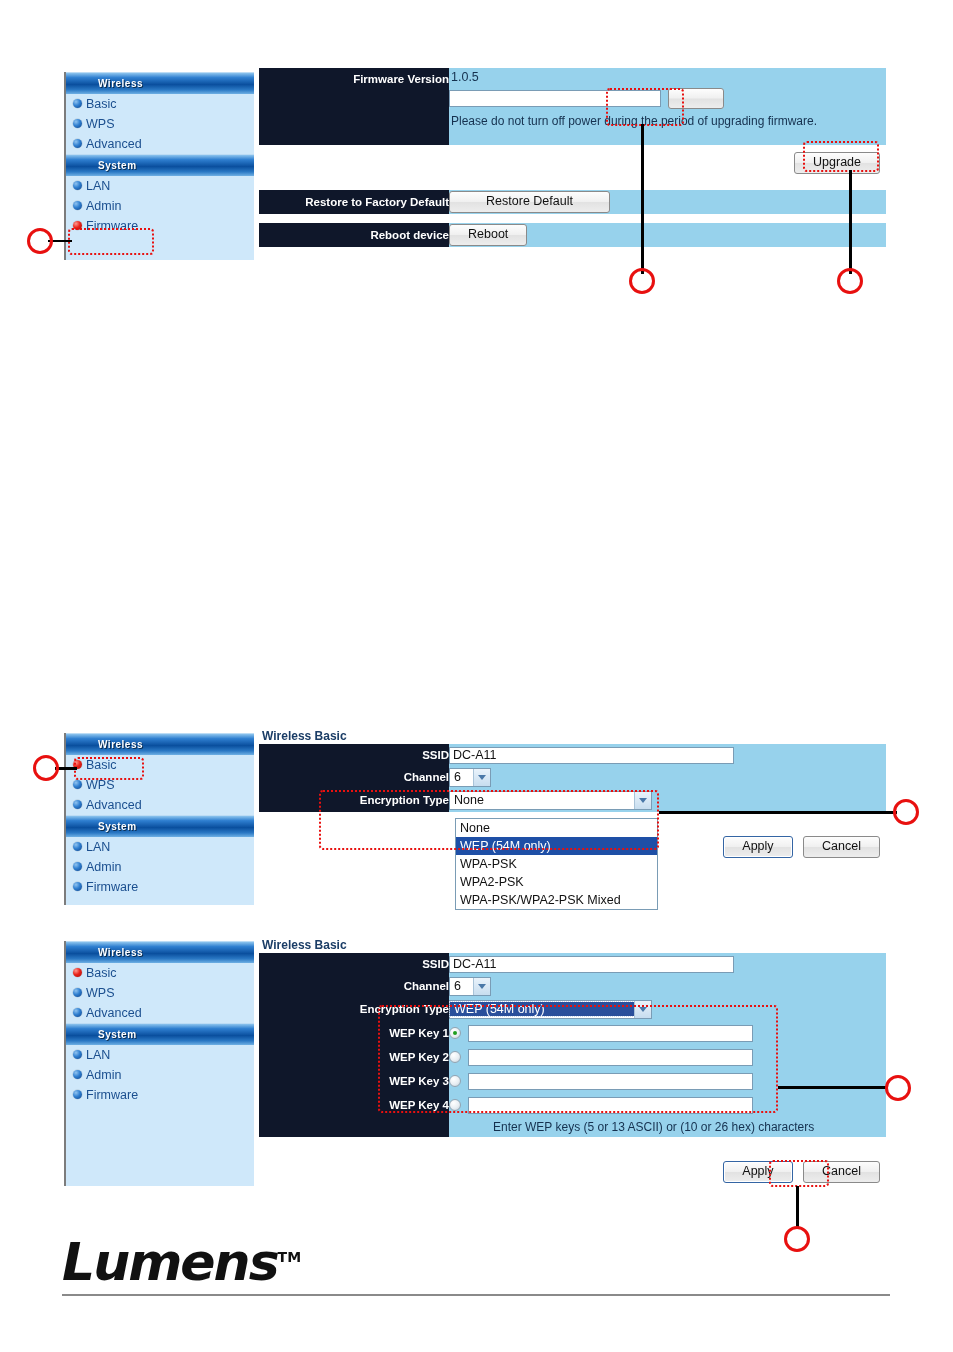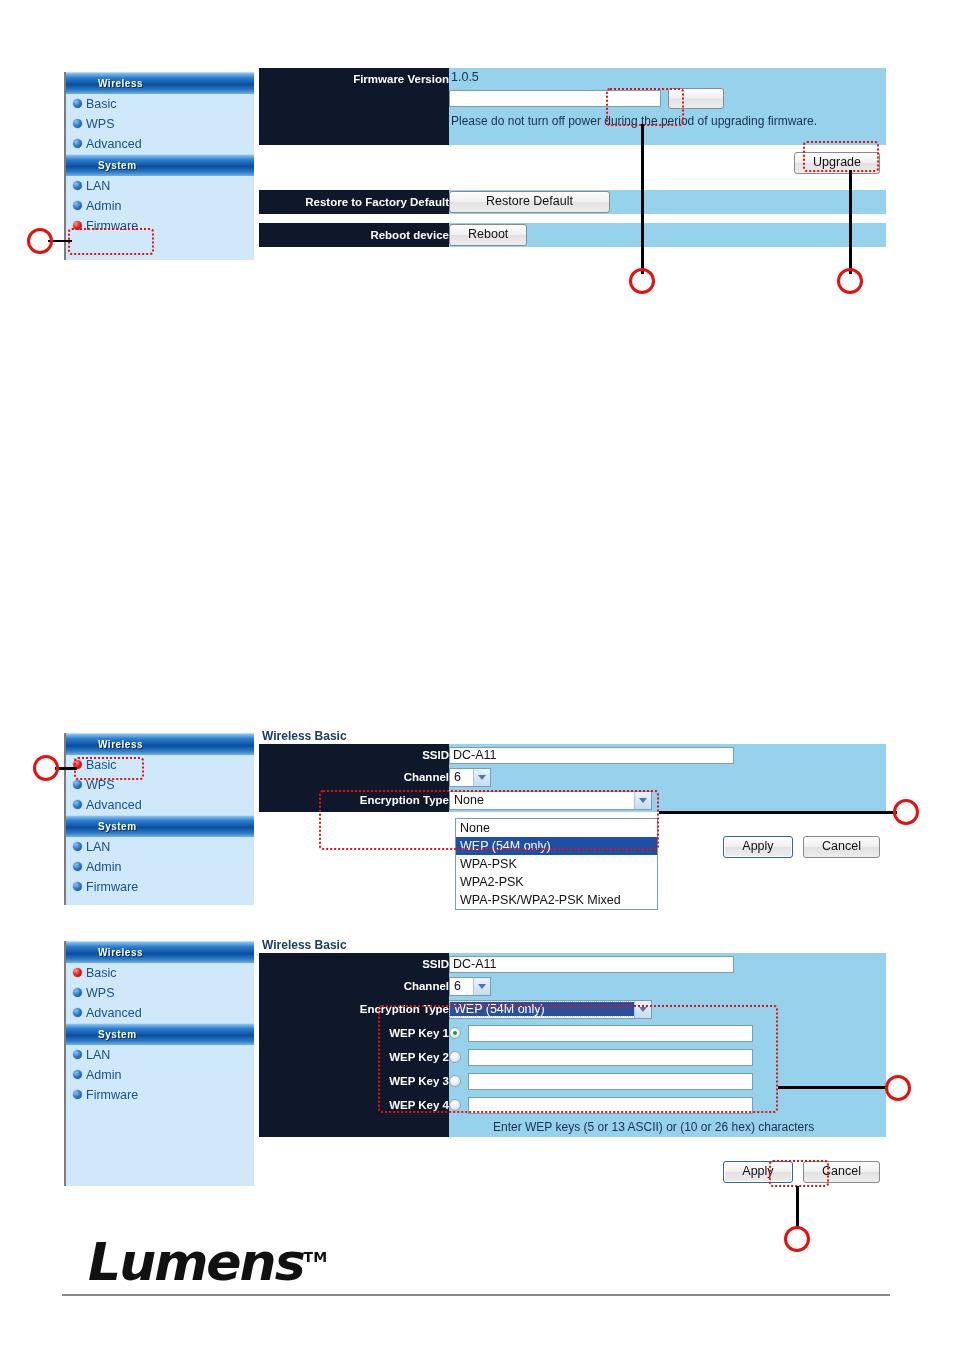"LumensTM" .logo { margin-left: 26px -> none }
